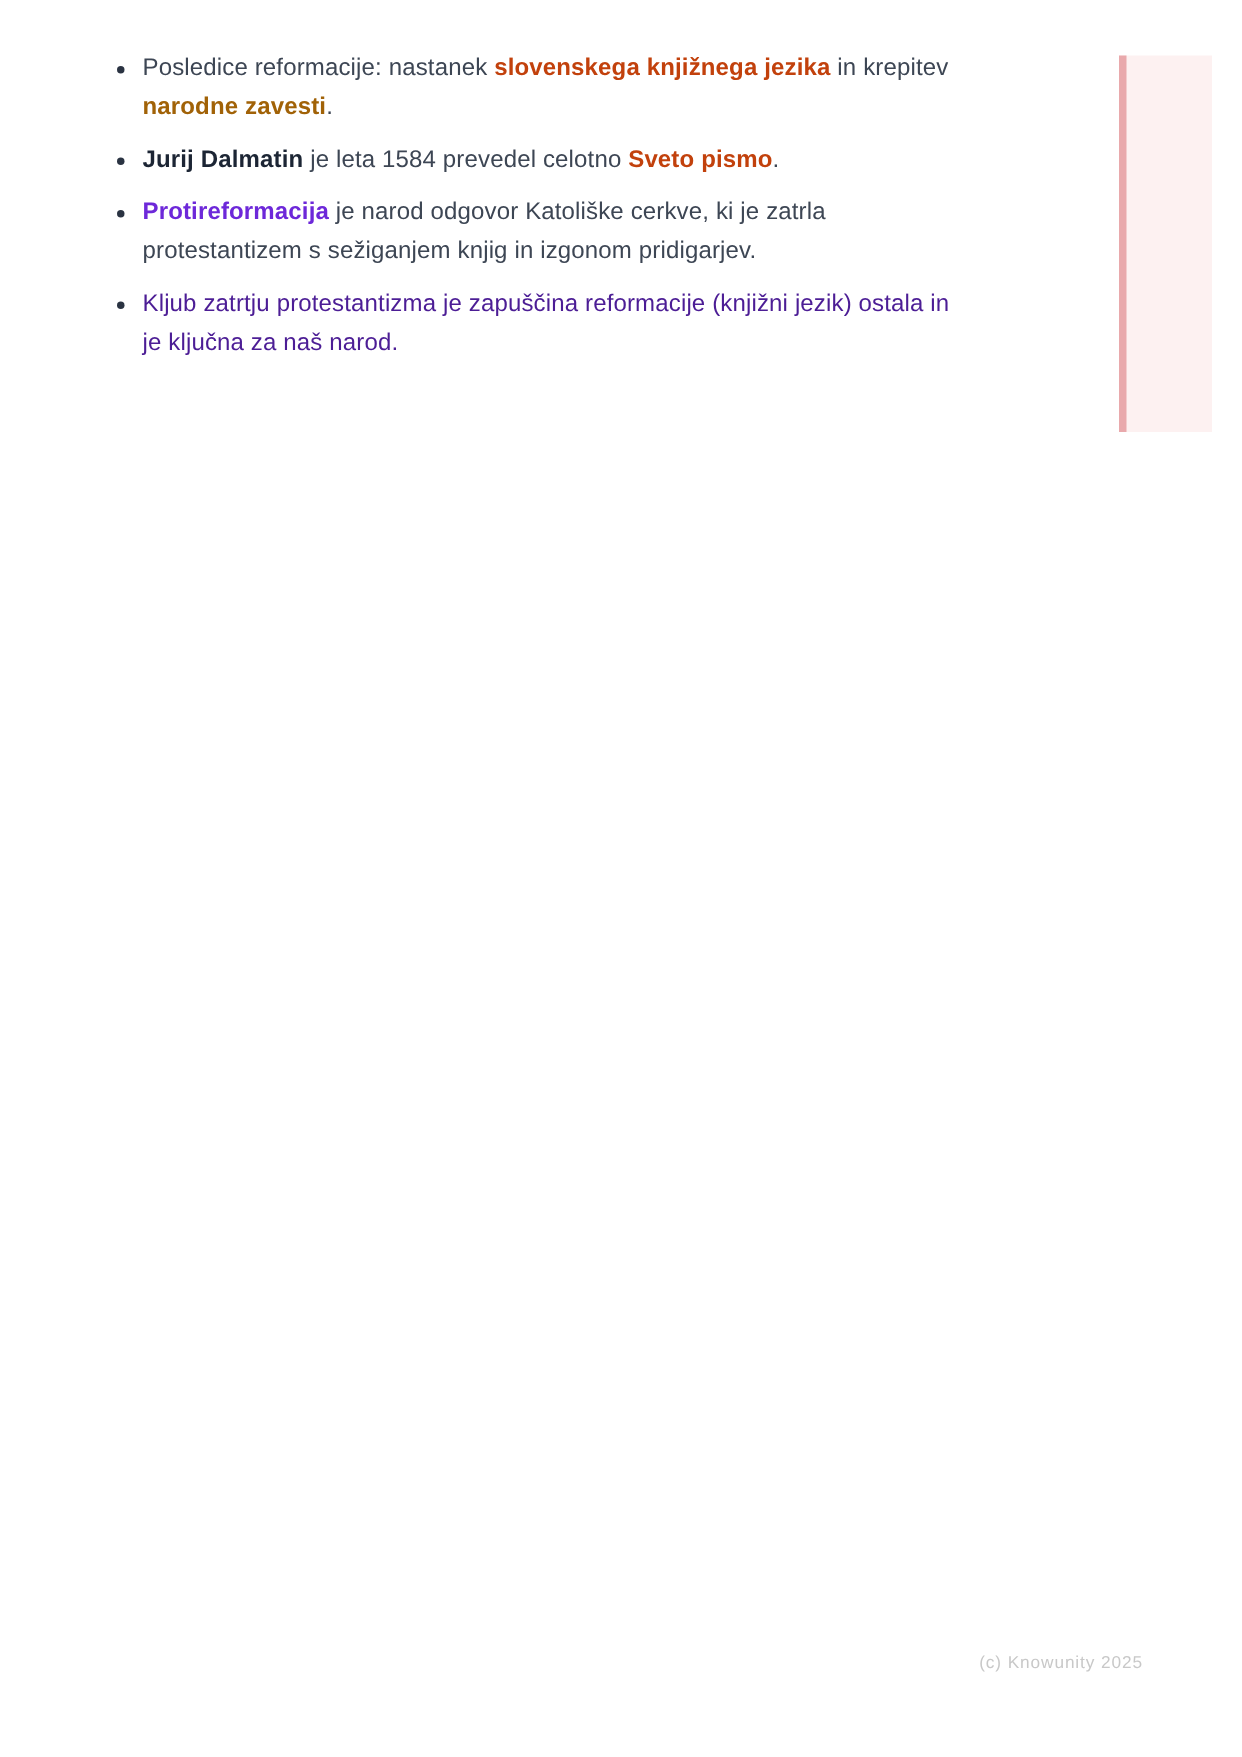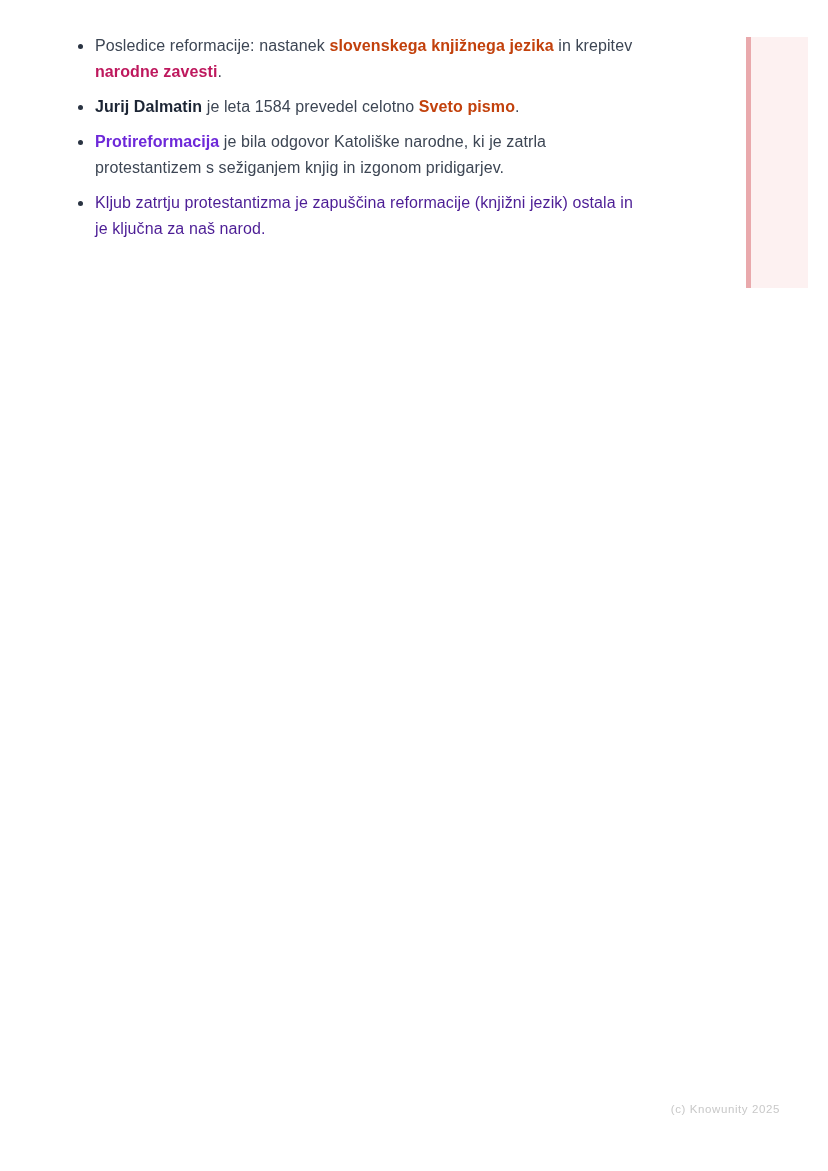"narodne zavesti" strong { color: #be185d -> #a16207 }
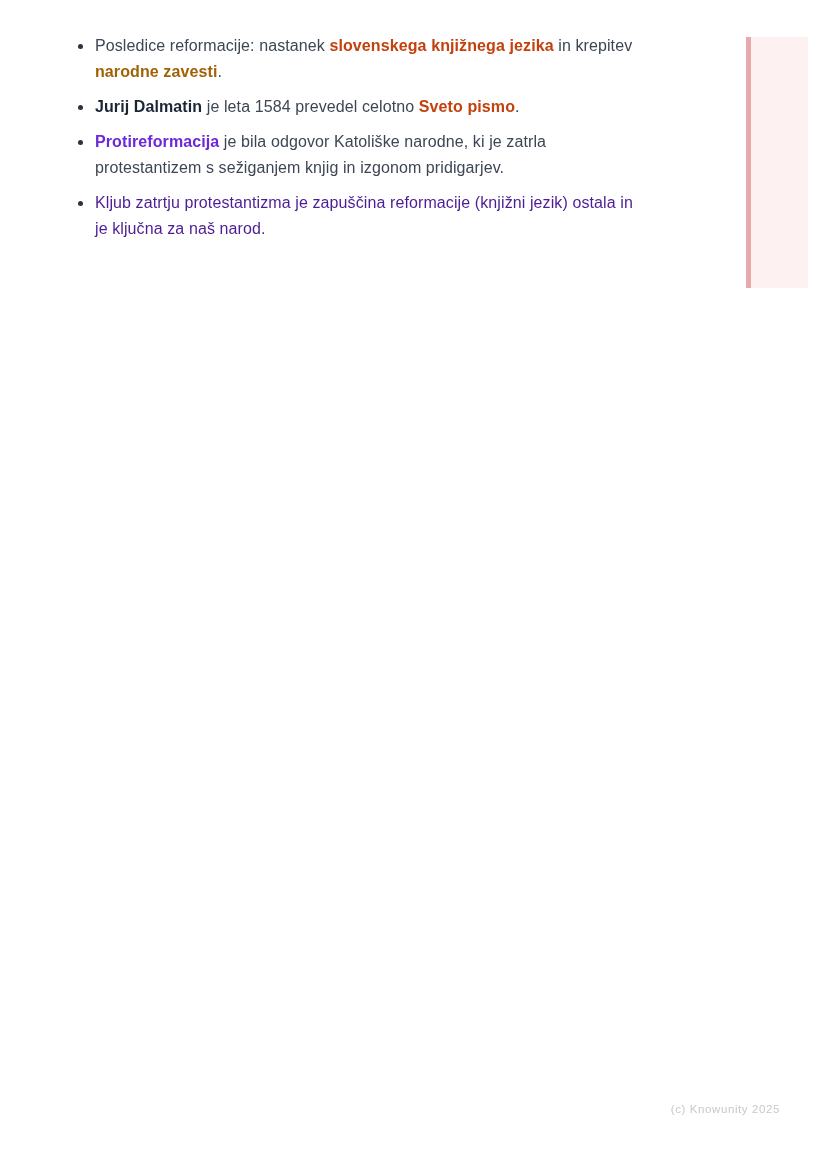"je bila odgovor Katoliške narodne," span { text: bila odgovor Katoliške narodne -> narod odgovor Katoliške cerkve }
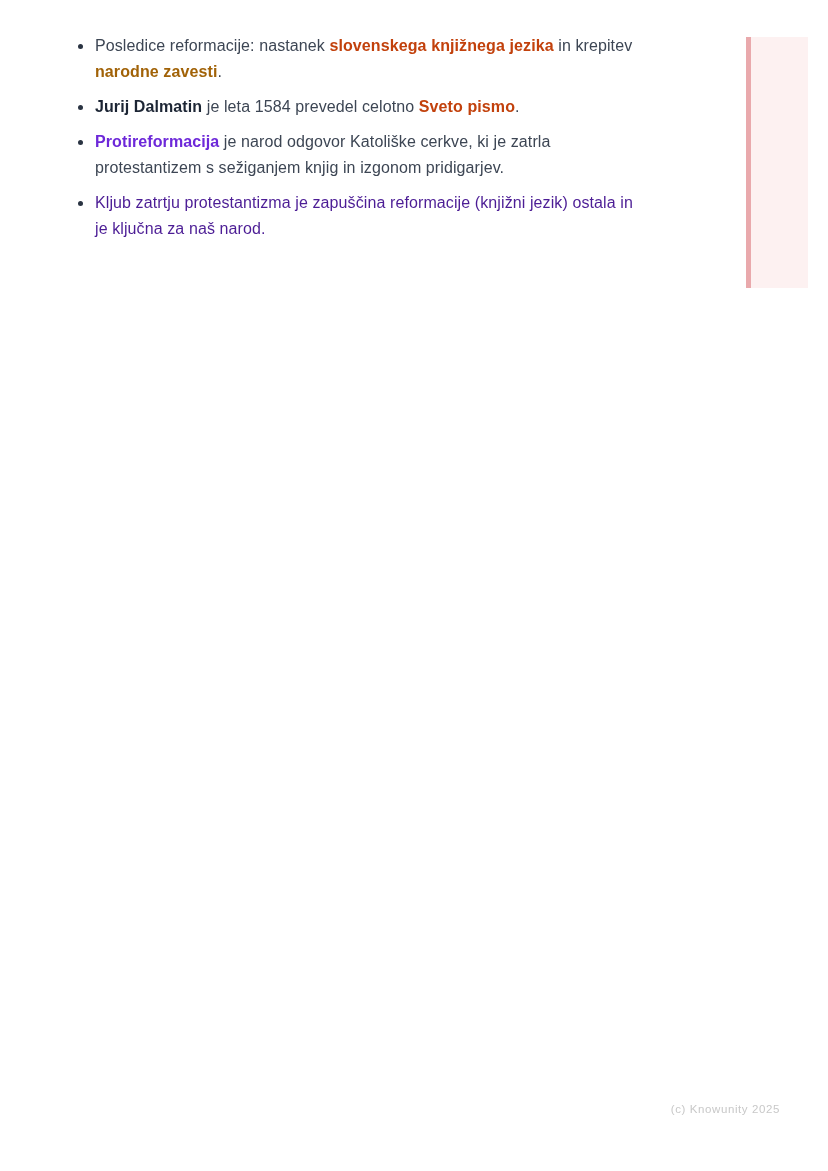"(c) Knowunity 2025" .copyright { right: 48px -> 66px }
